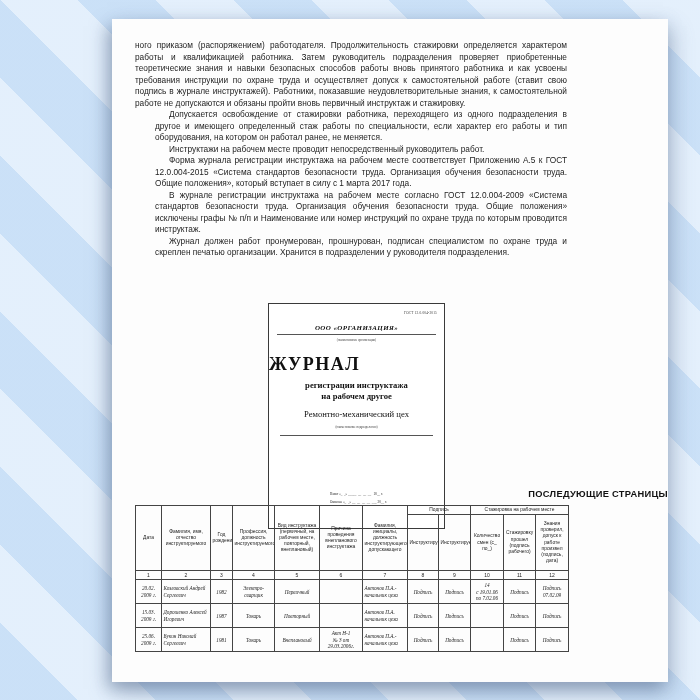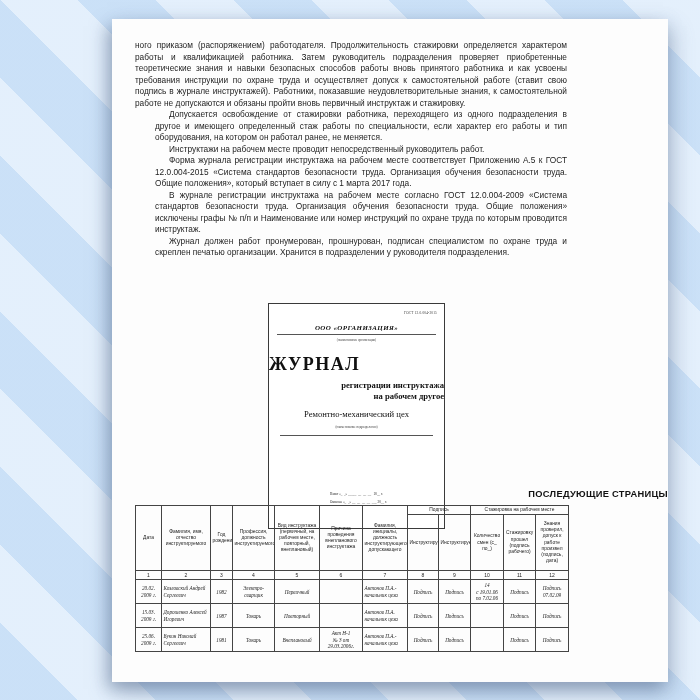"регистрации инструктажа" .cover .subtitle { text-align: right -> center }
